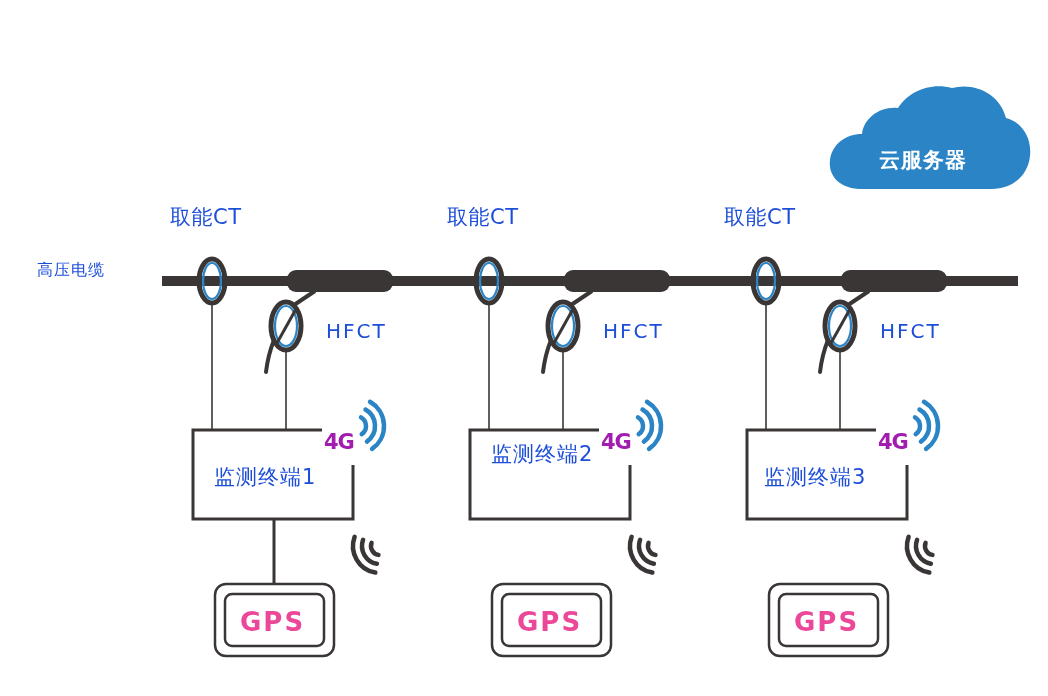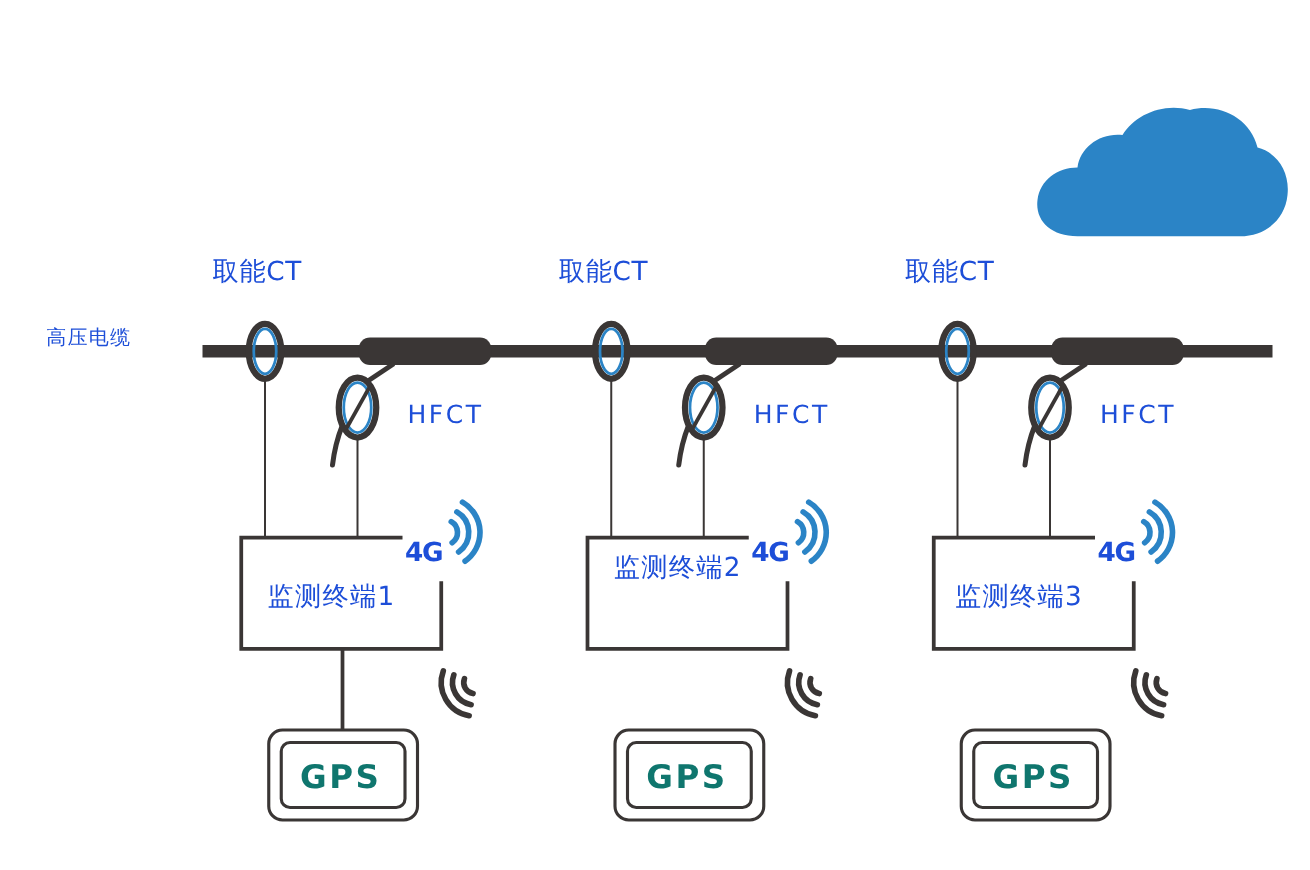"云服务器" div.cloud-label { html: none -> <div>云服务器</div> }
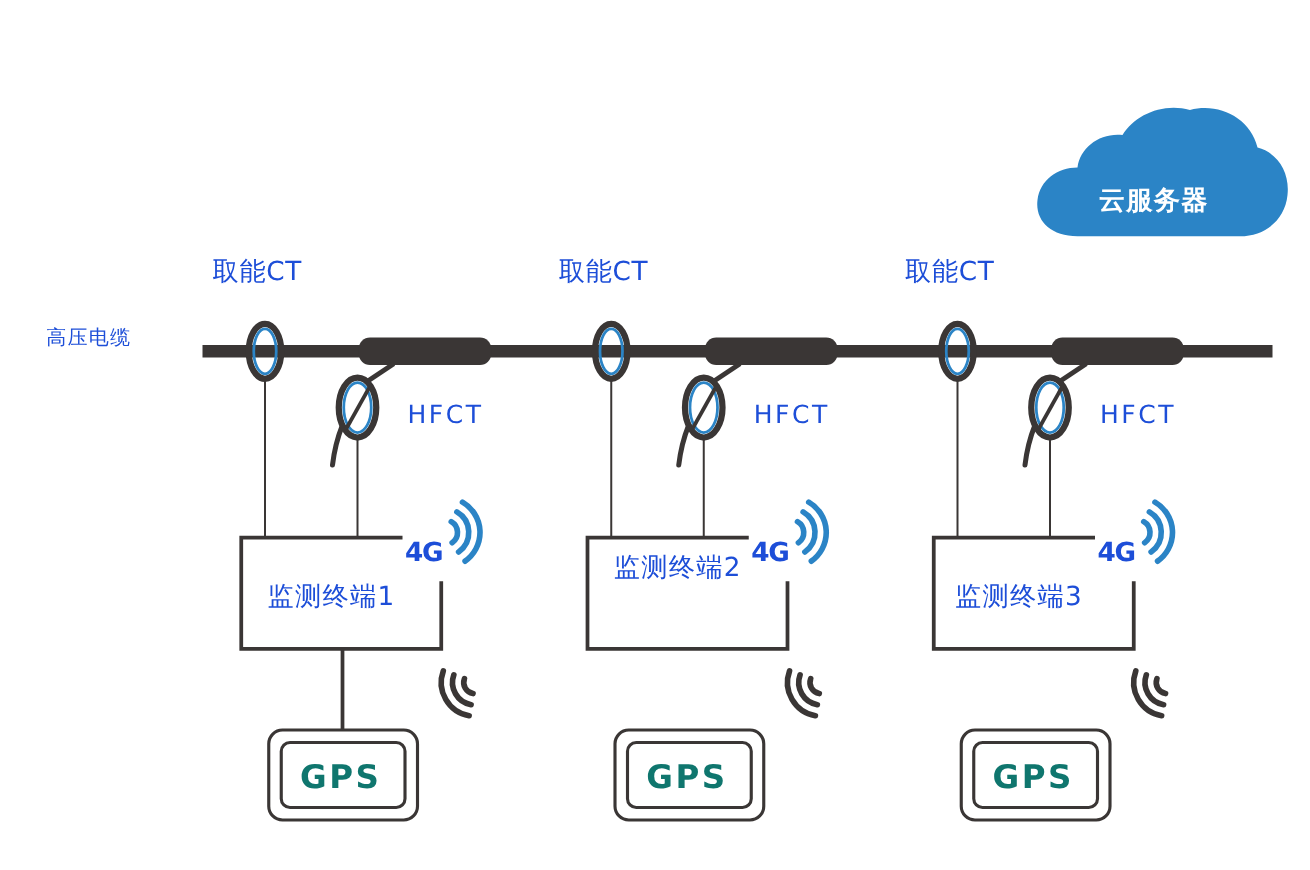"4G" .g4 { color: #1d4ed8 -> #a21caf }
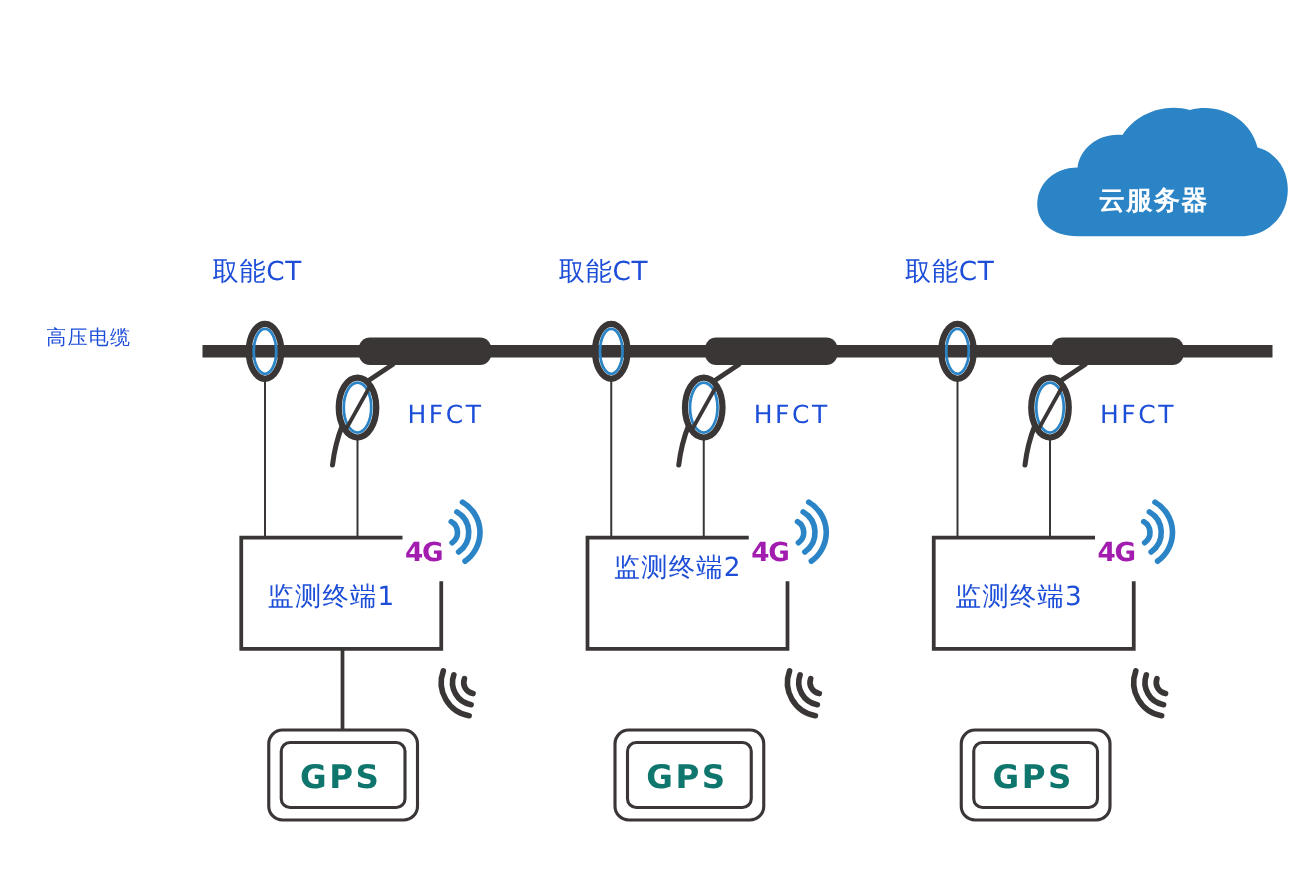"GPS" .gps-label { color: #0f766e -> #ec4899 }
